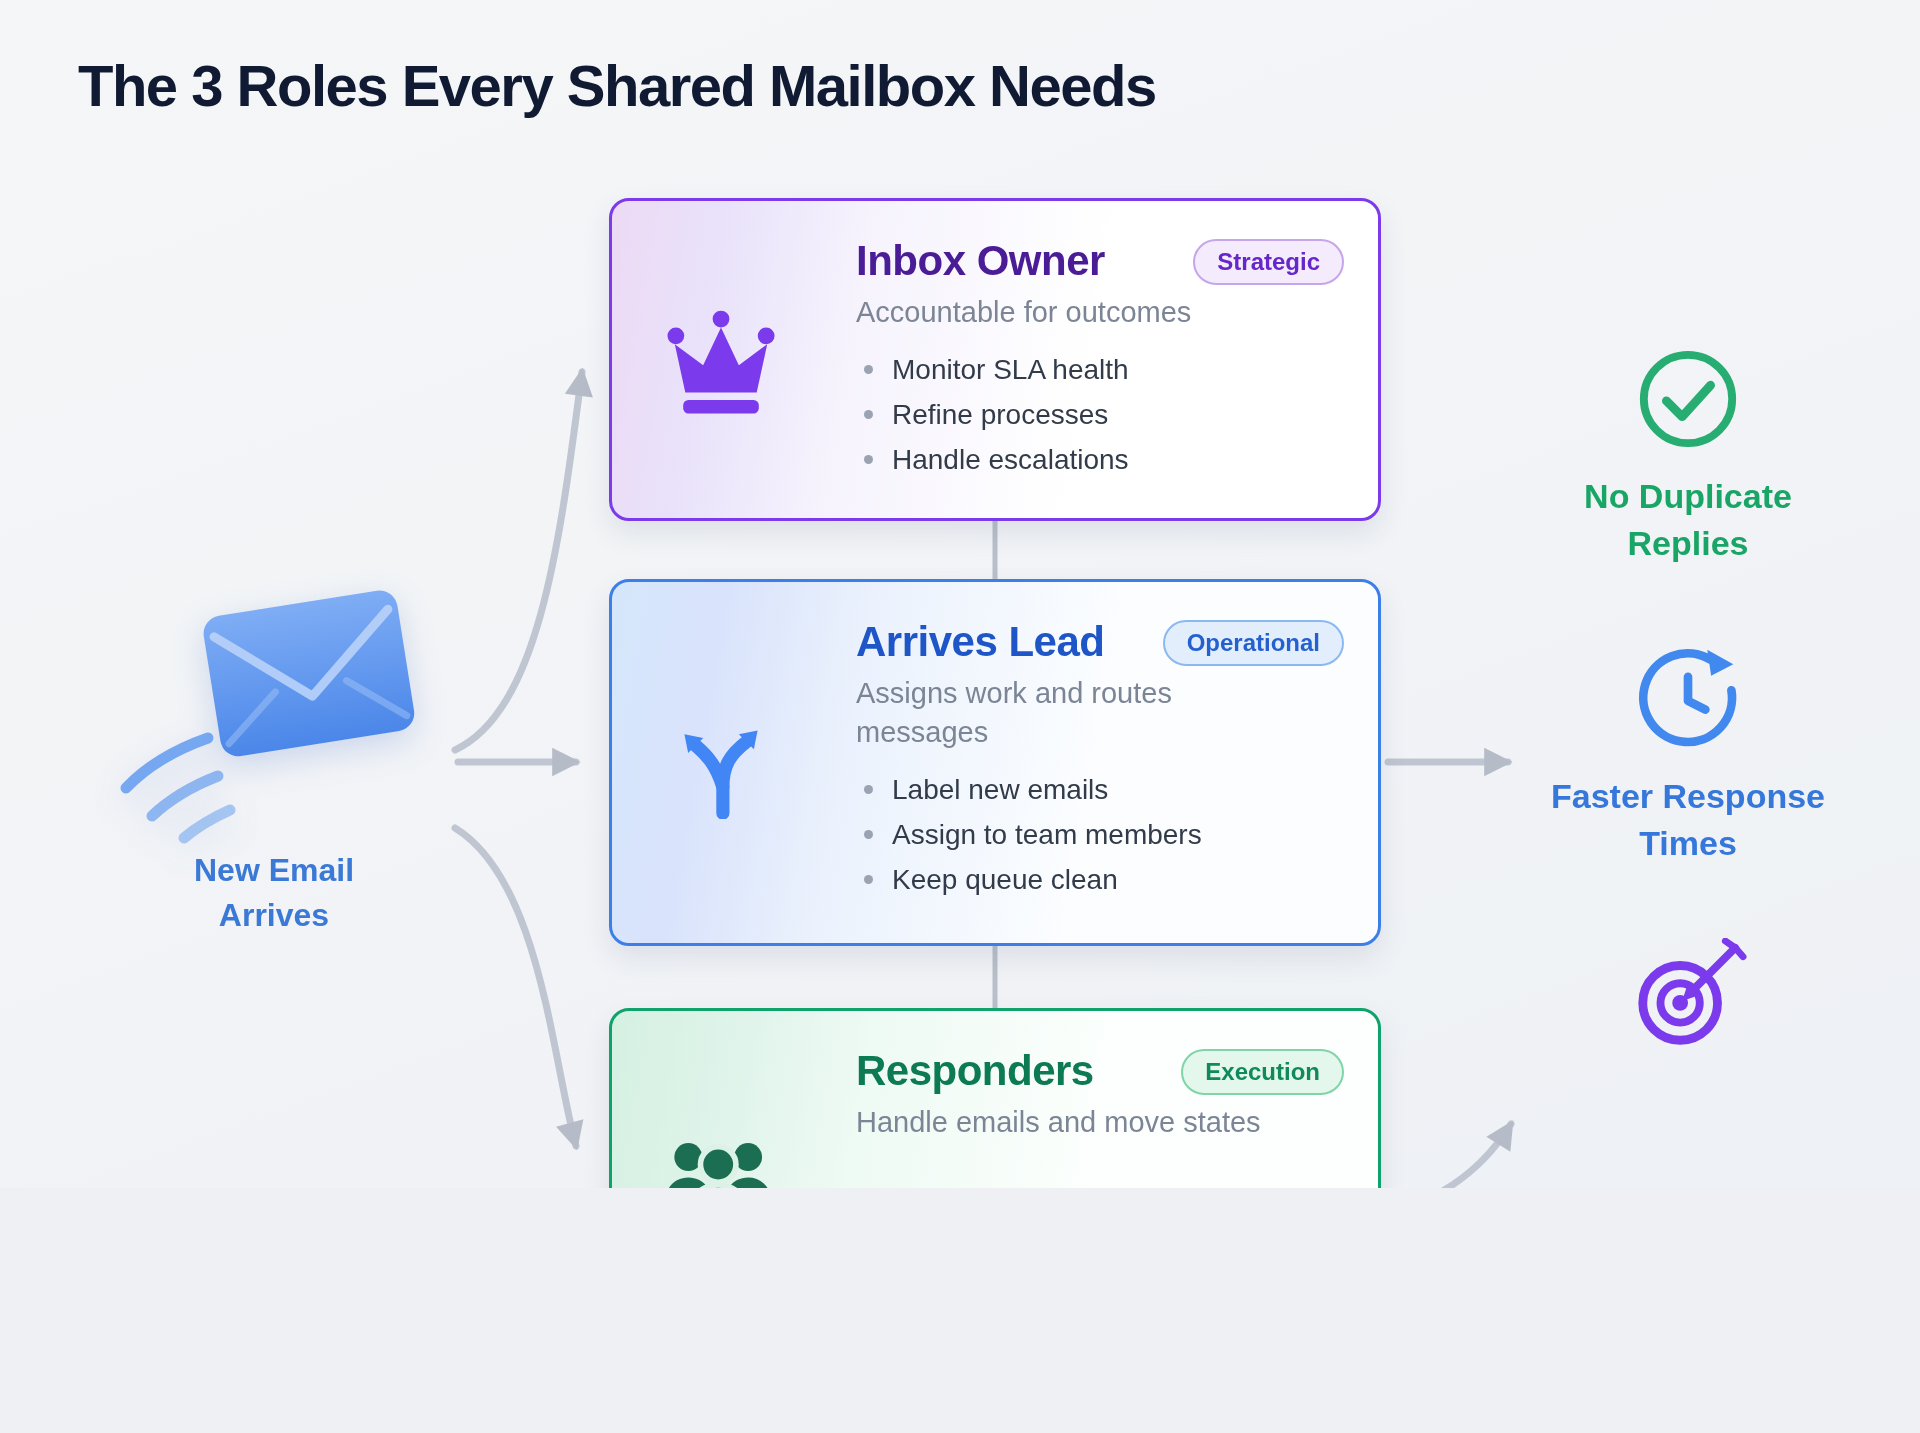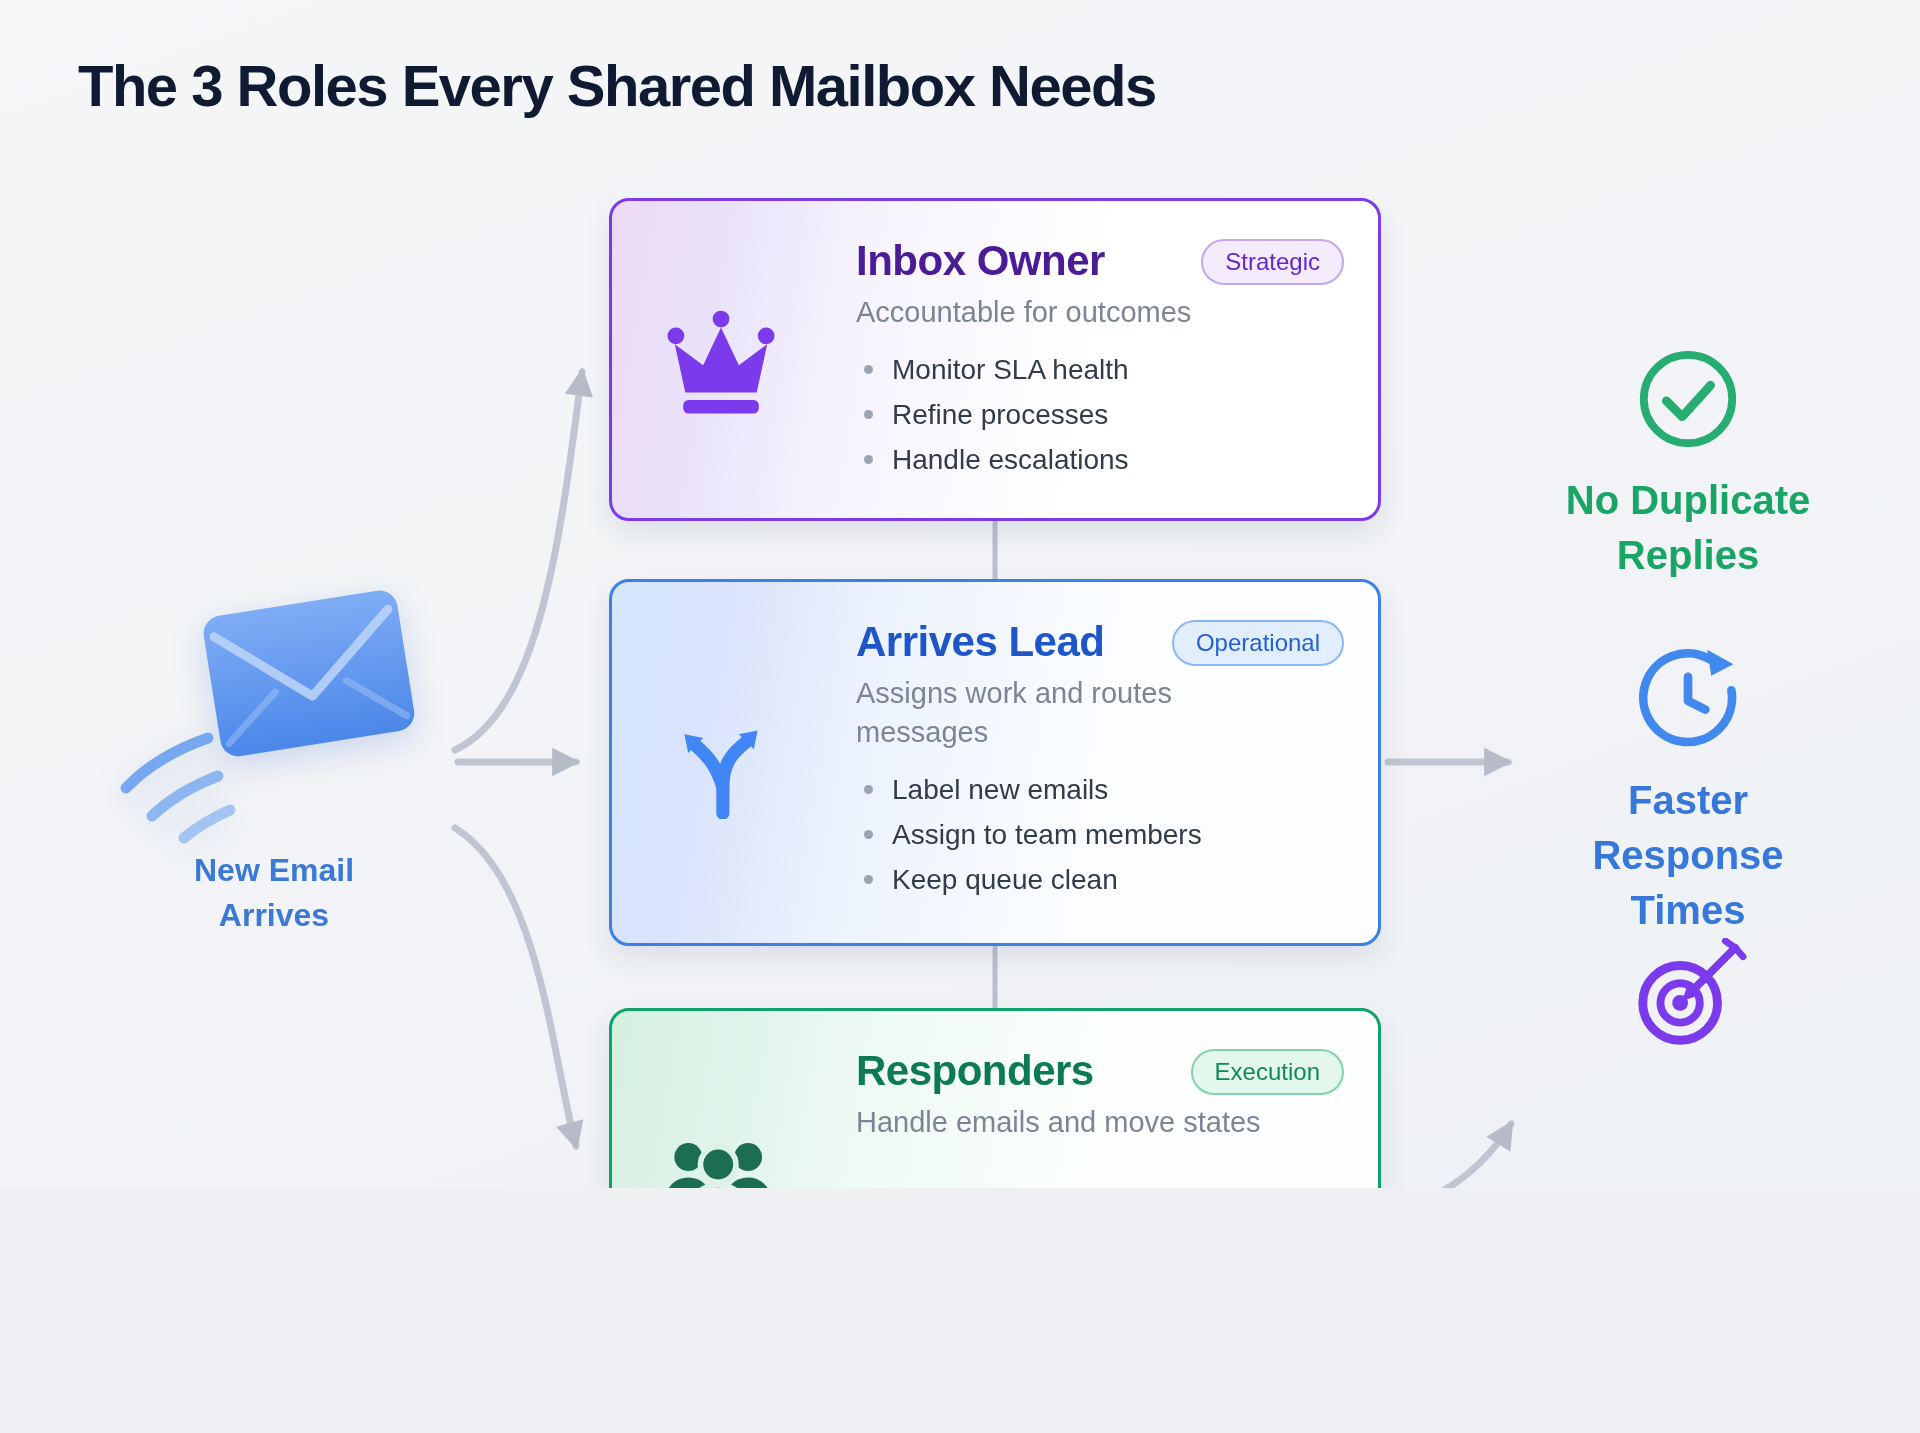"Strategic" .badge { font-weight: 400 -> 700 }
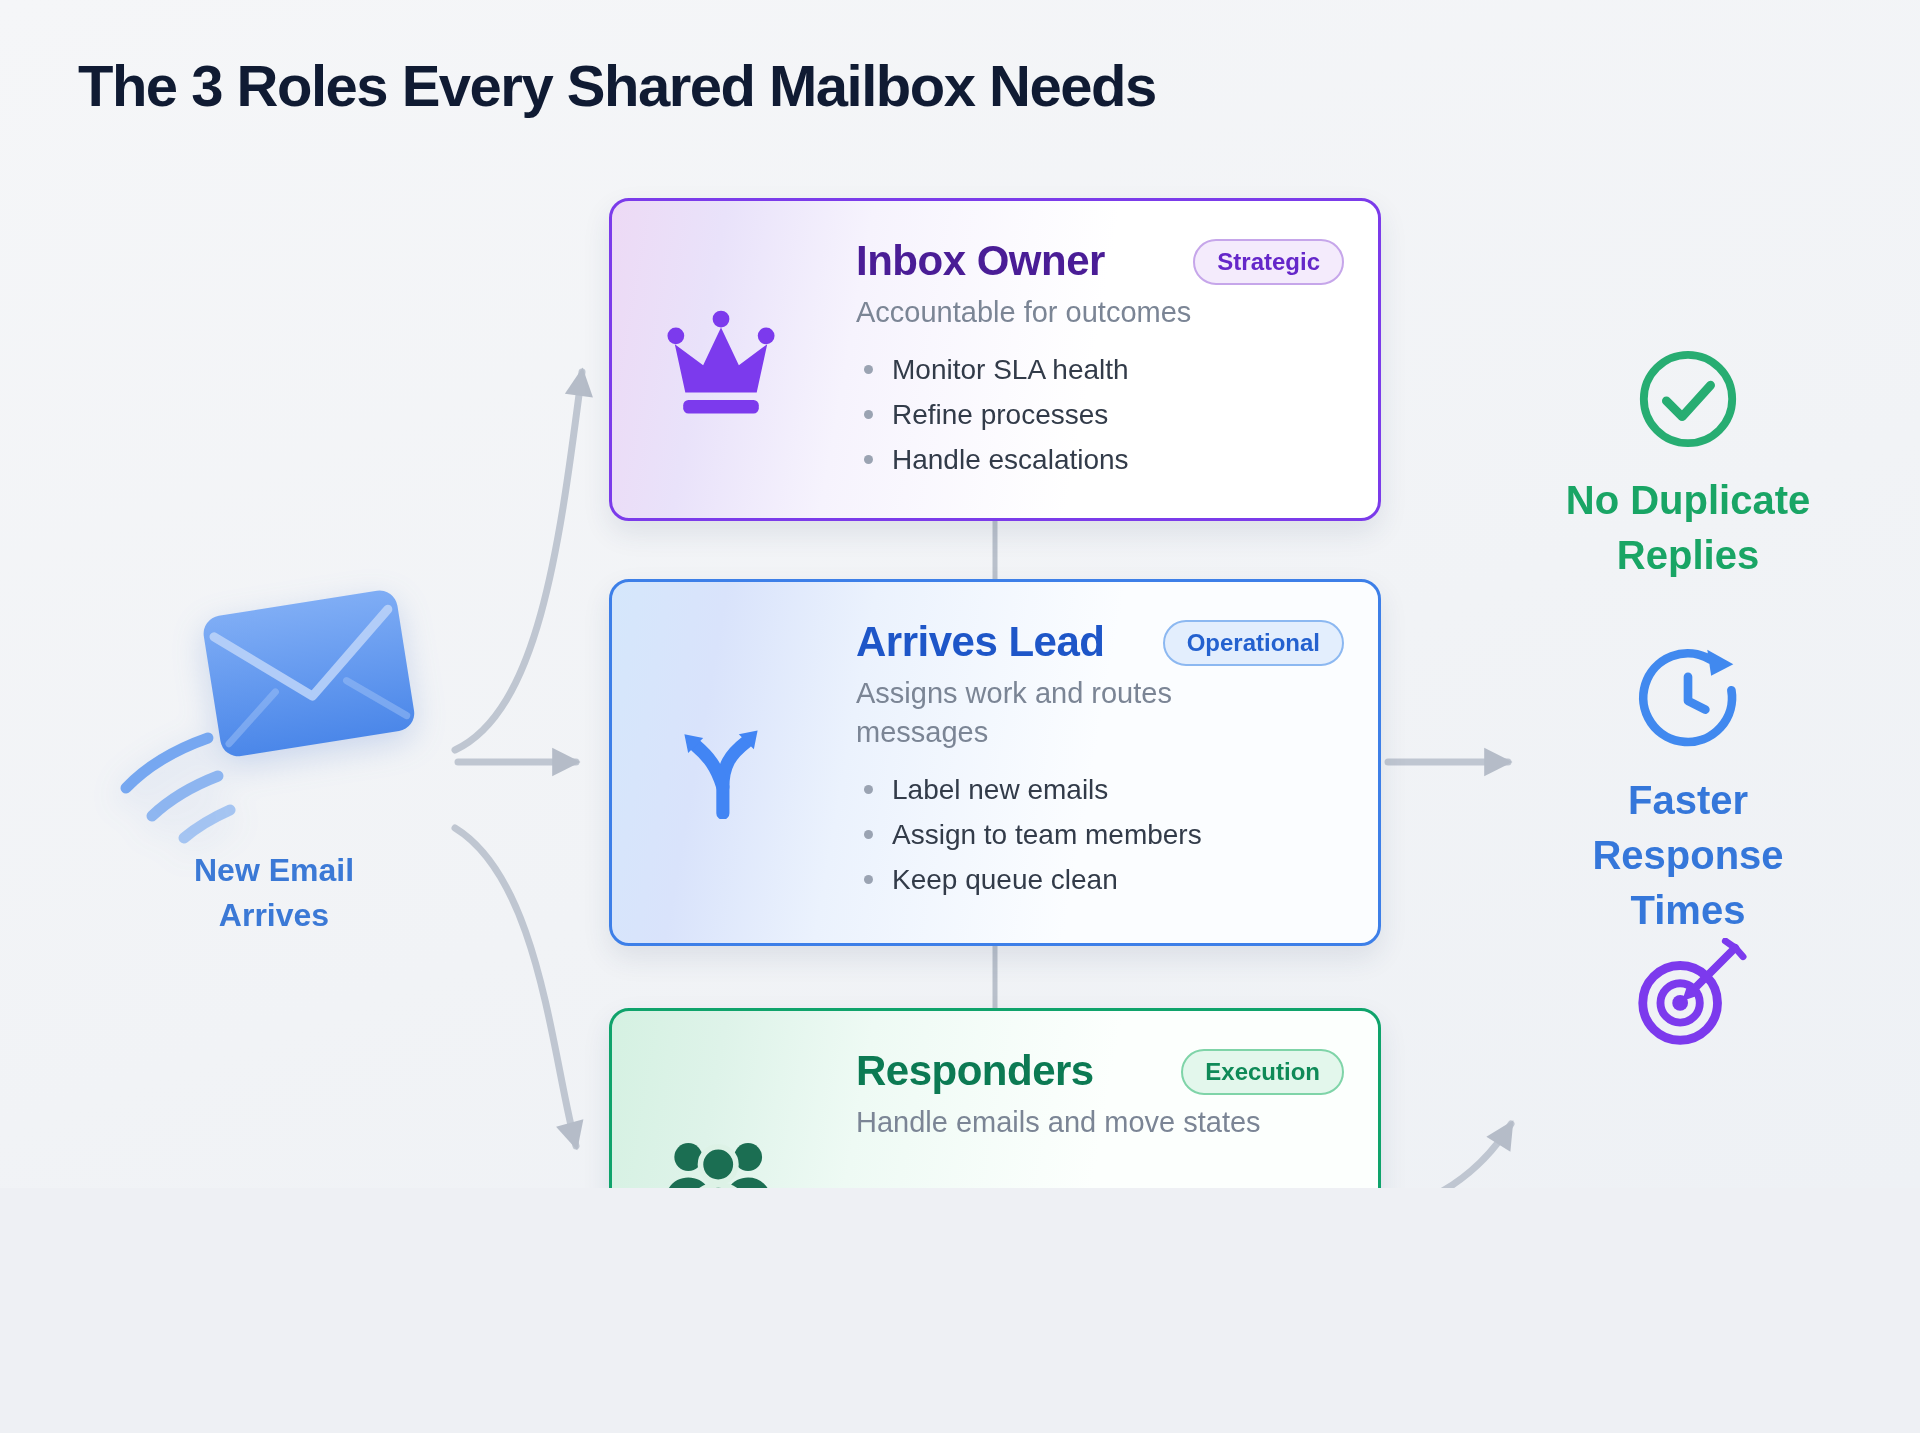"No Duplicate Replies" .outcome-label { font-size: 40px -> 34px }
